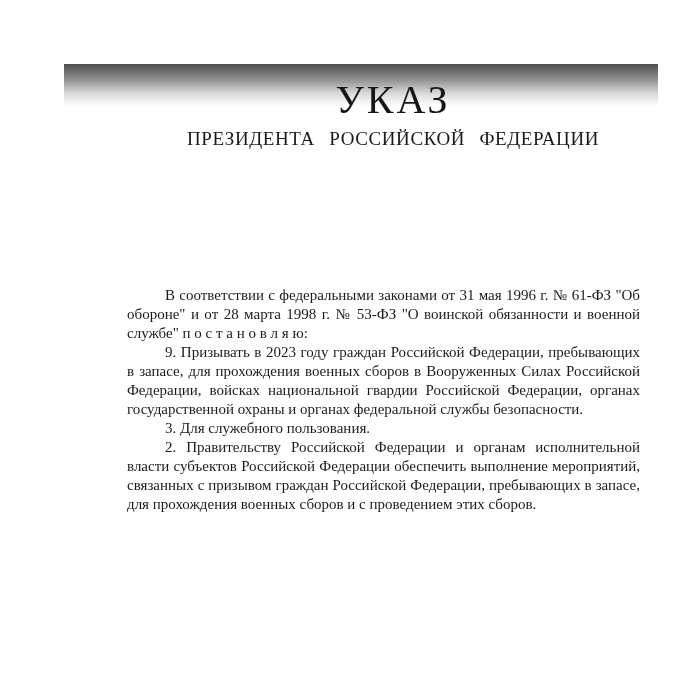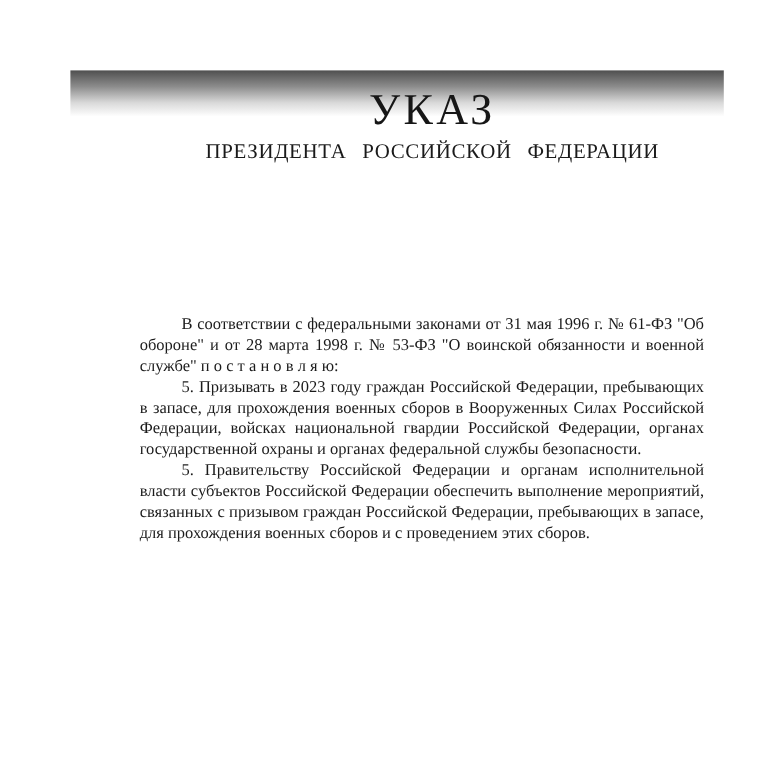"5. Призывать в 2023 году" p { text: 5 -> 9 }
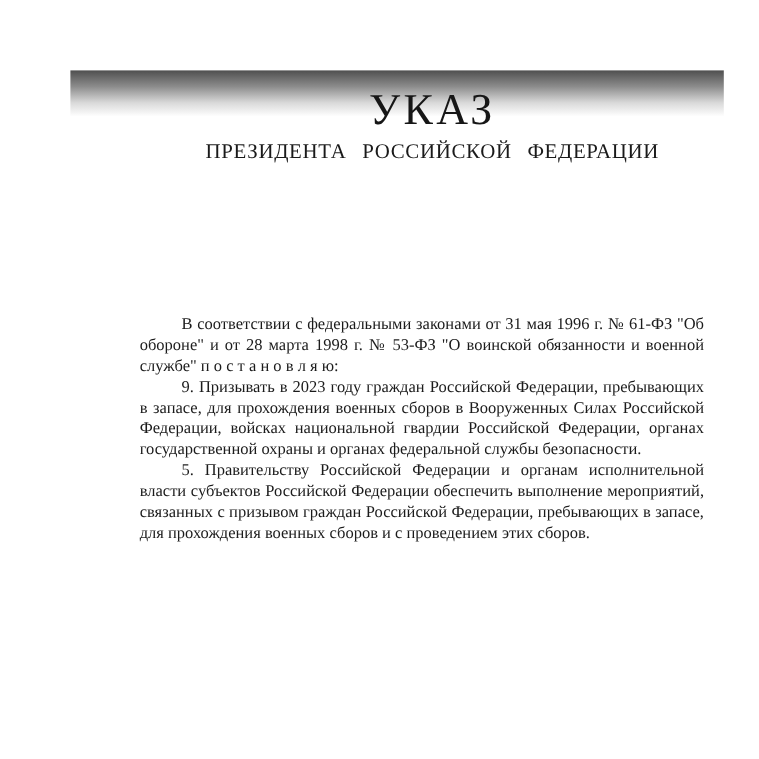"3. Для служебного пользования." p { html: none -> <p>3. Для служебного пользования.</p> }
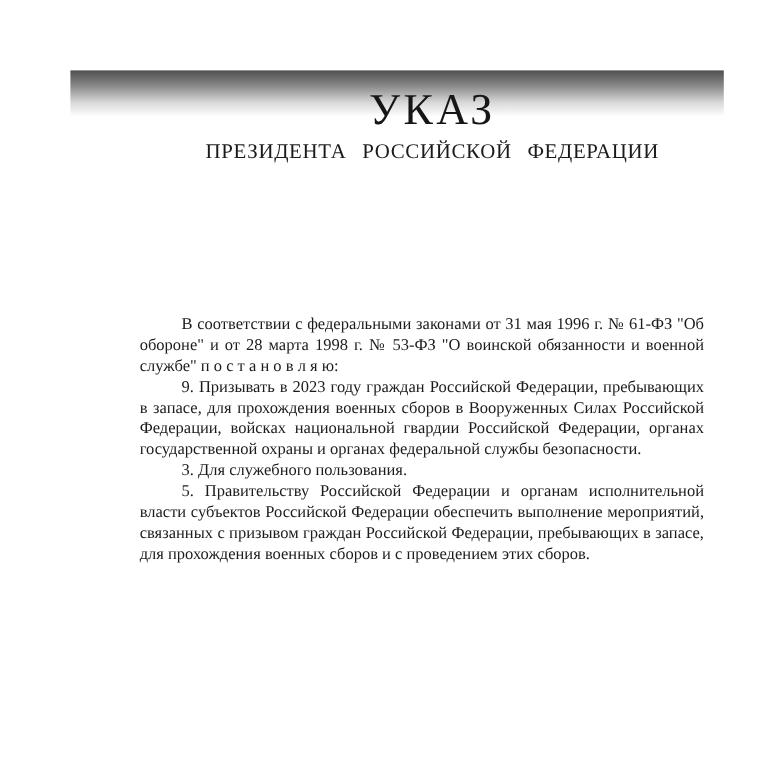"5. Правительству Российской Федерации и" p { text: 5 -> 2 }
